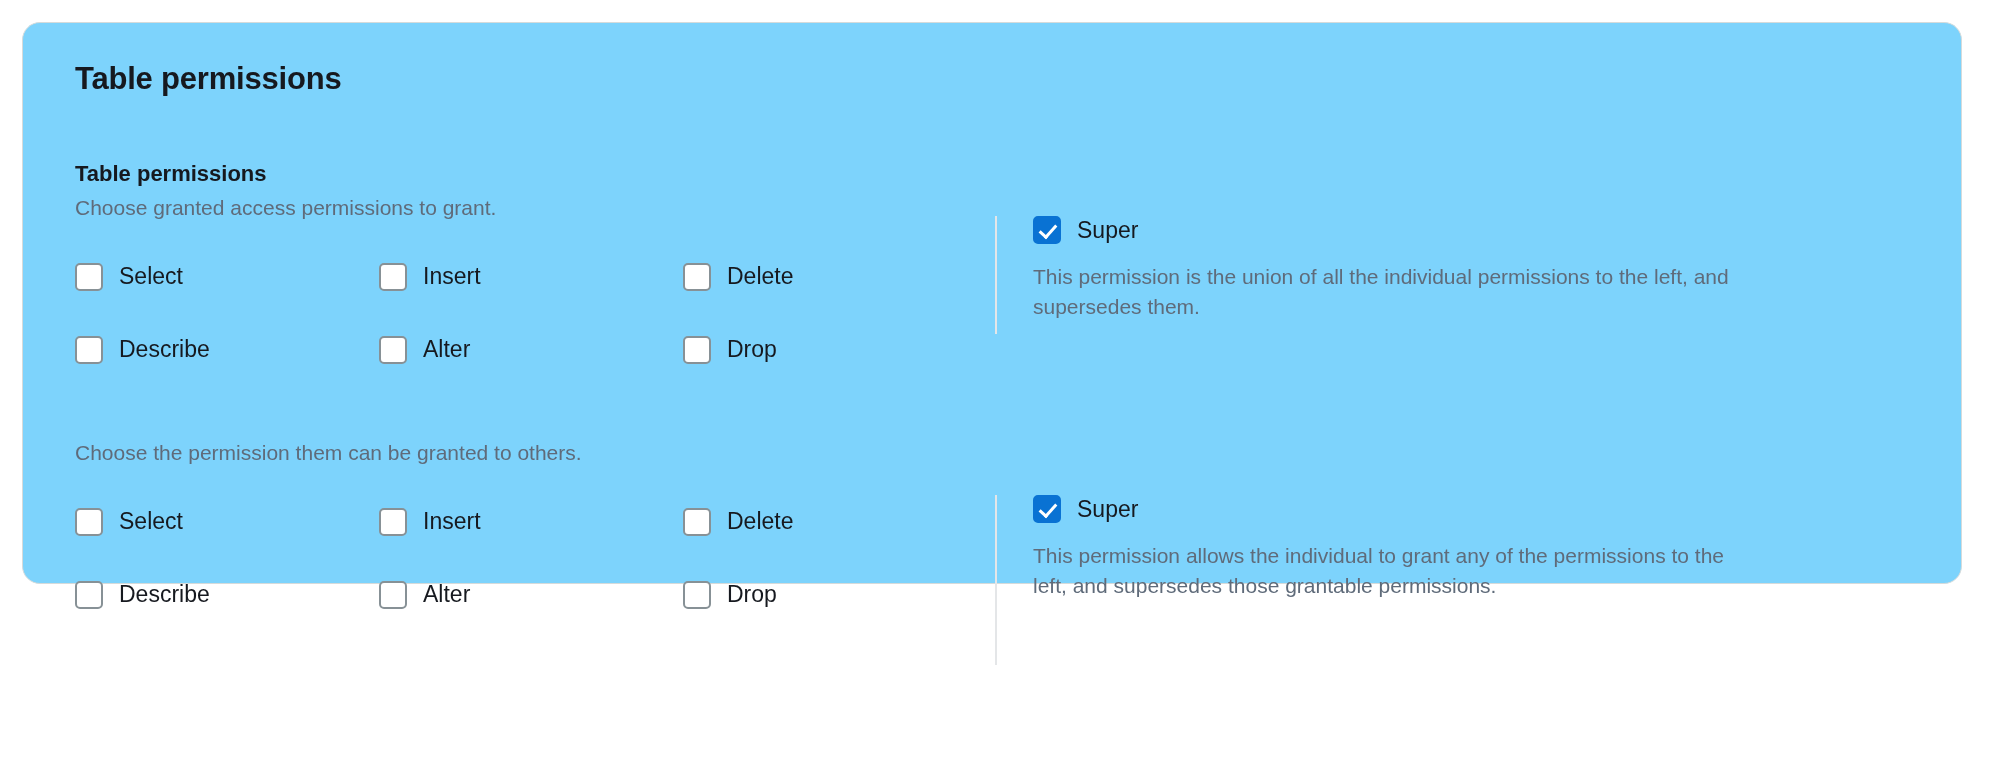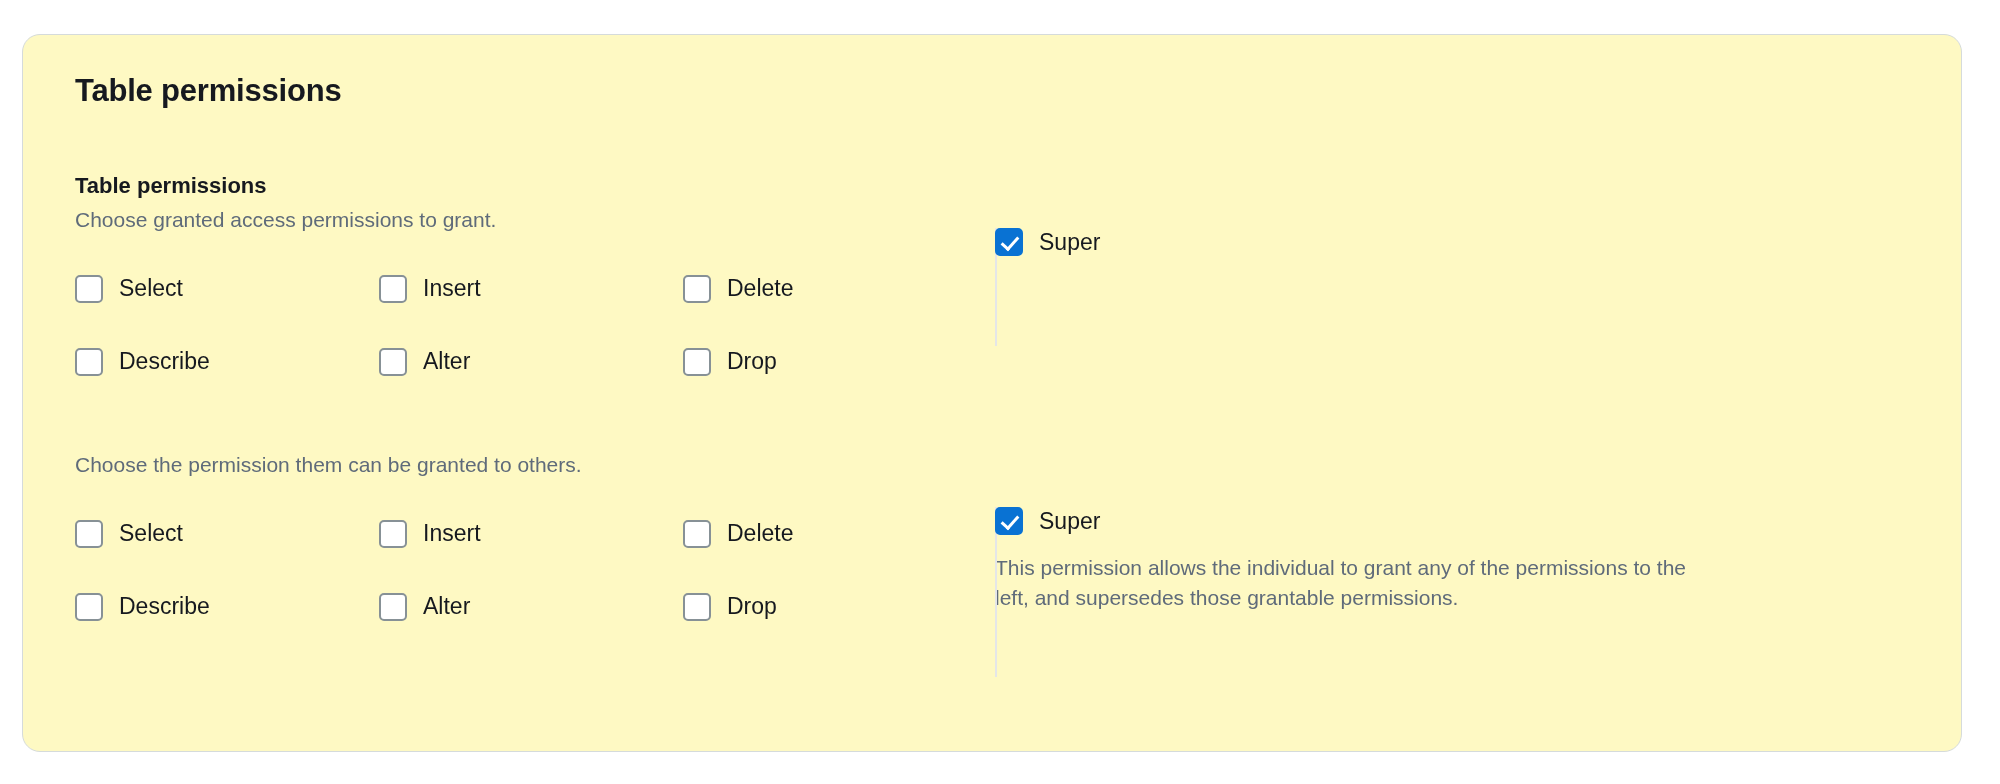"Table permissions" .card { background: #fef9c3 -> #7dd3fc; height: 718px -> 562px; margin-top: 12px -> none }
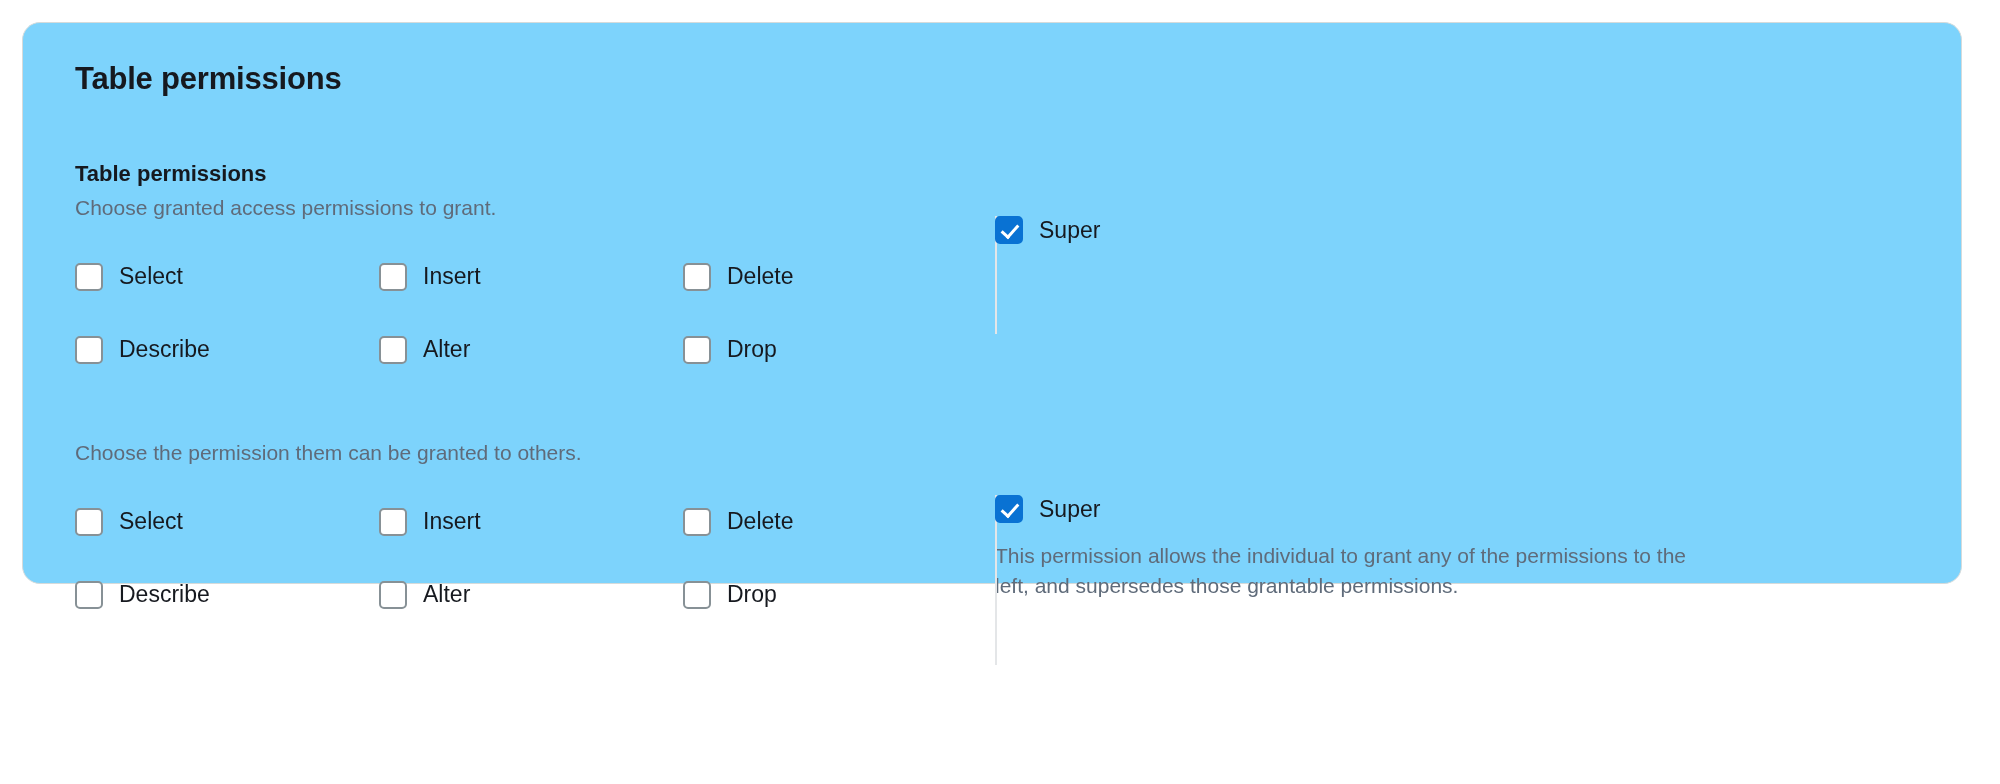"Super" .col-right { padding-left: none -> 38px }
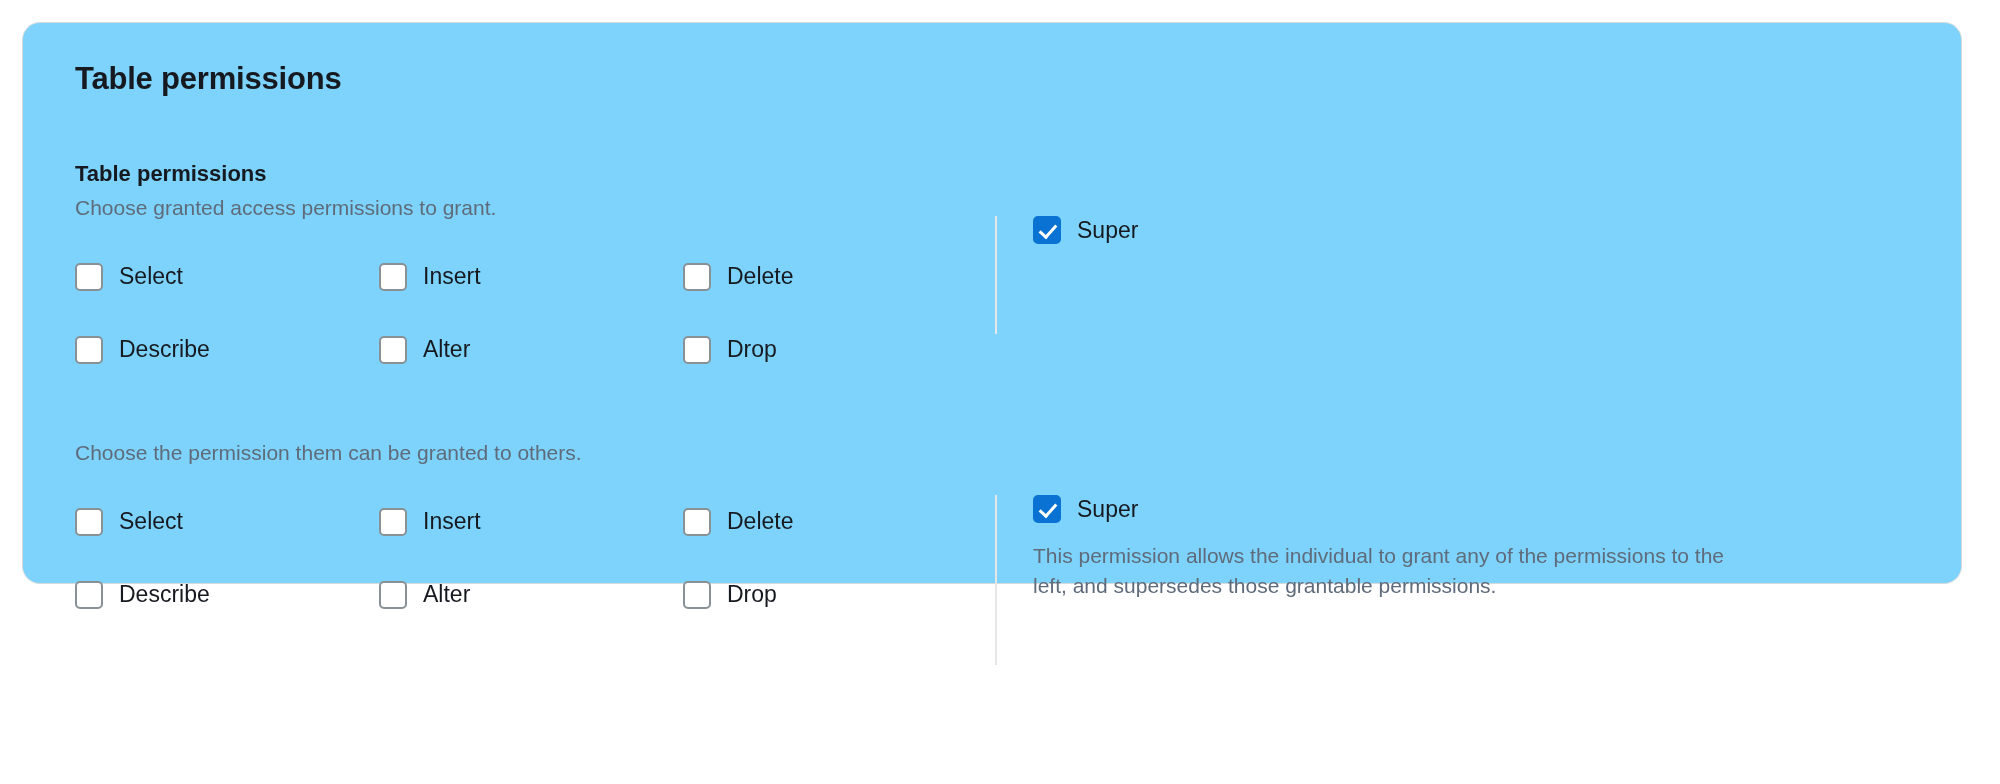"This permission is the union" div.super-desc { html: none -> <div>This permission is the union of all the individual permissions to the left, and supersedes them.</div> }
